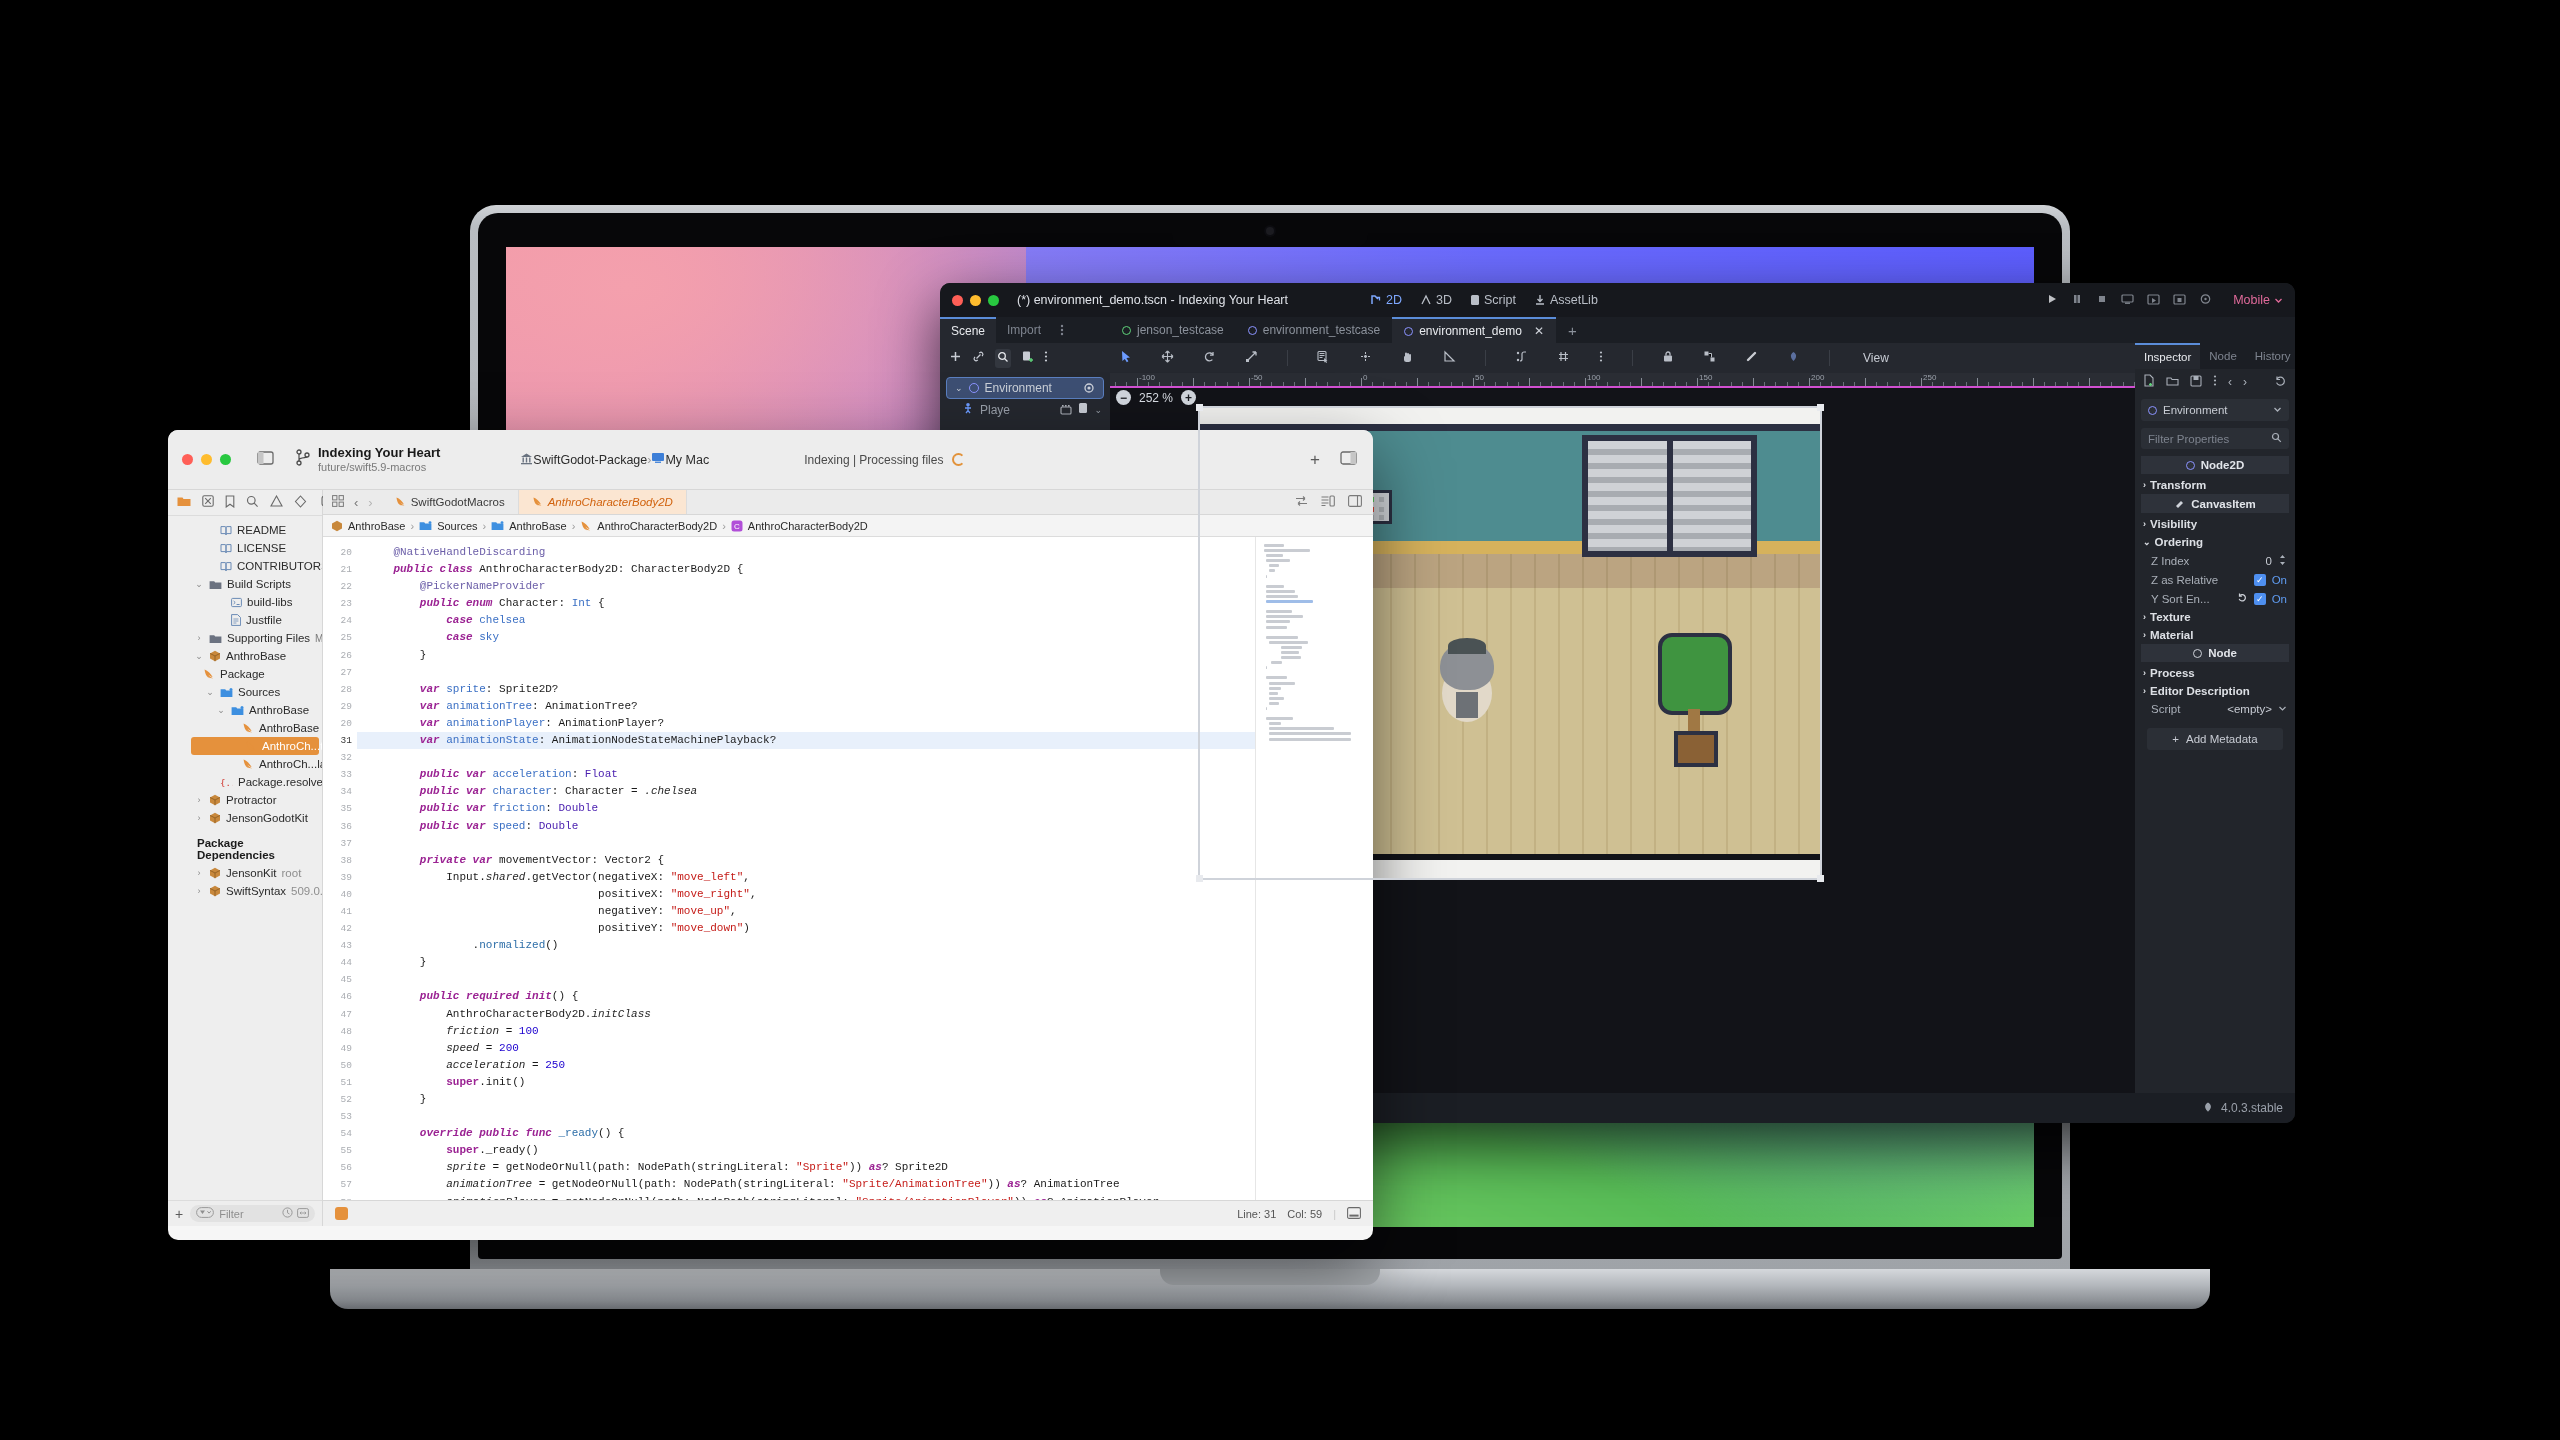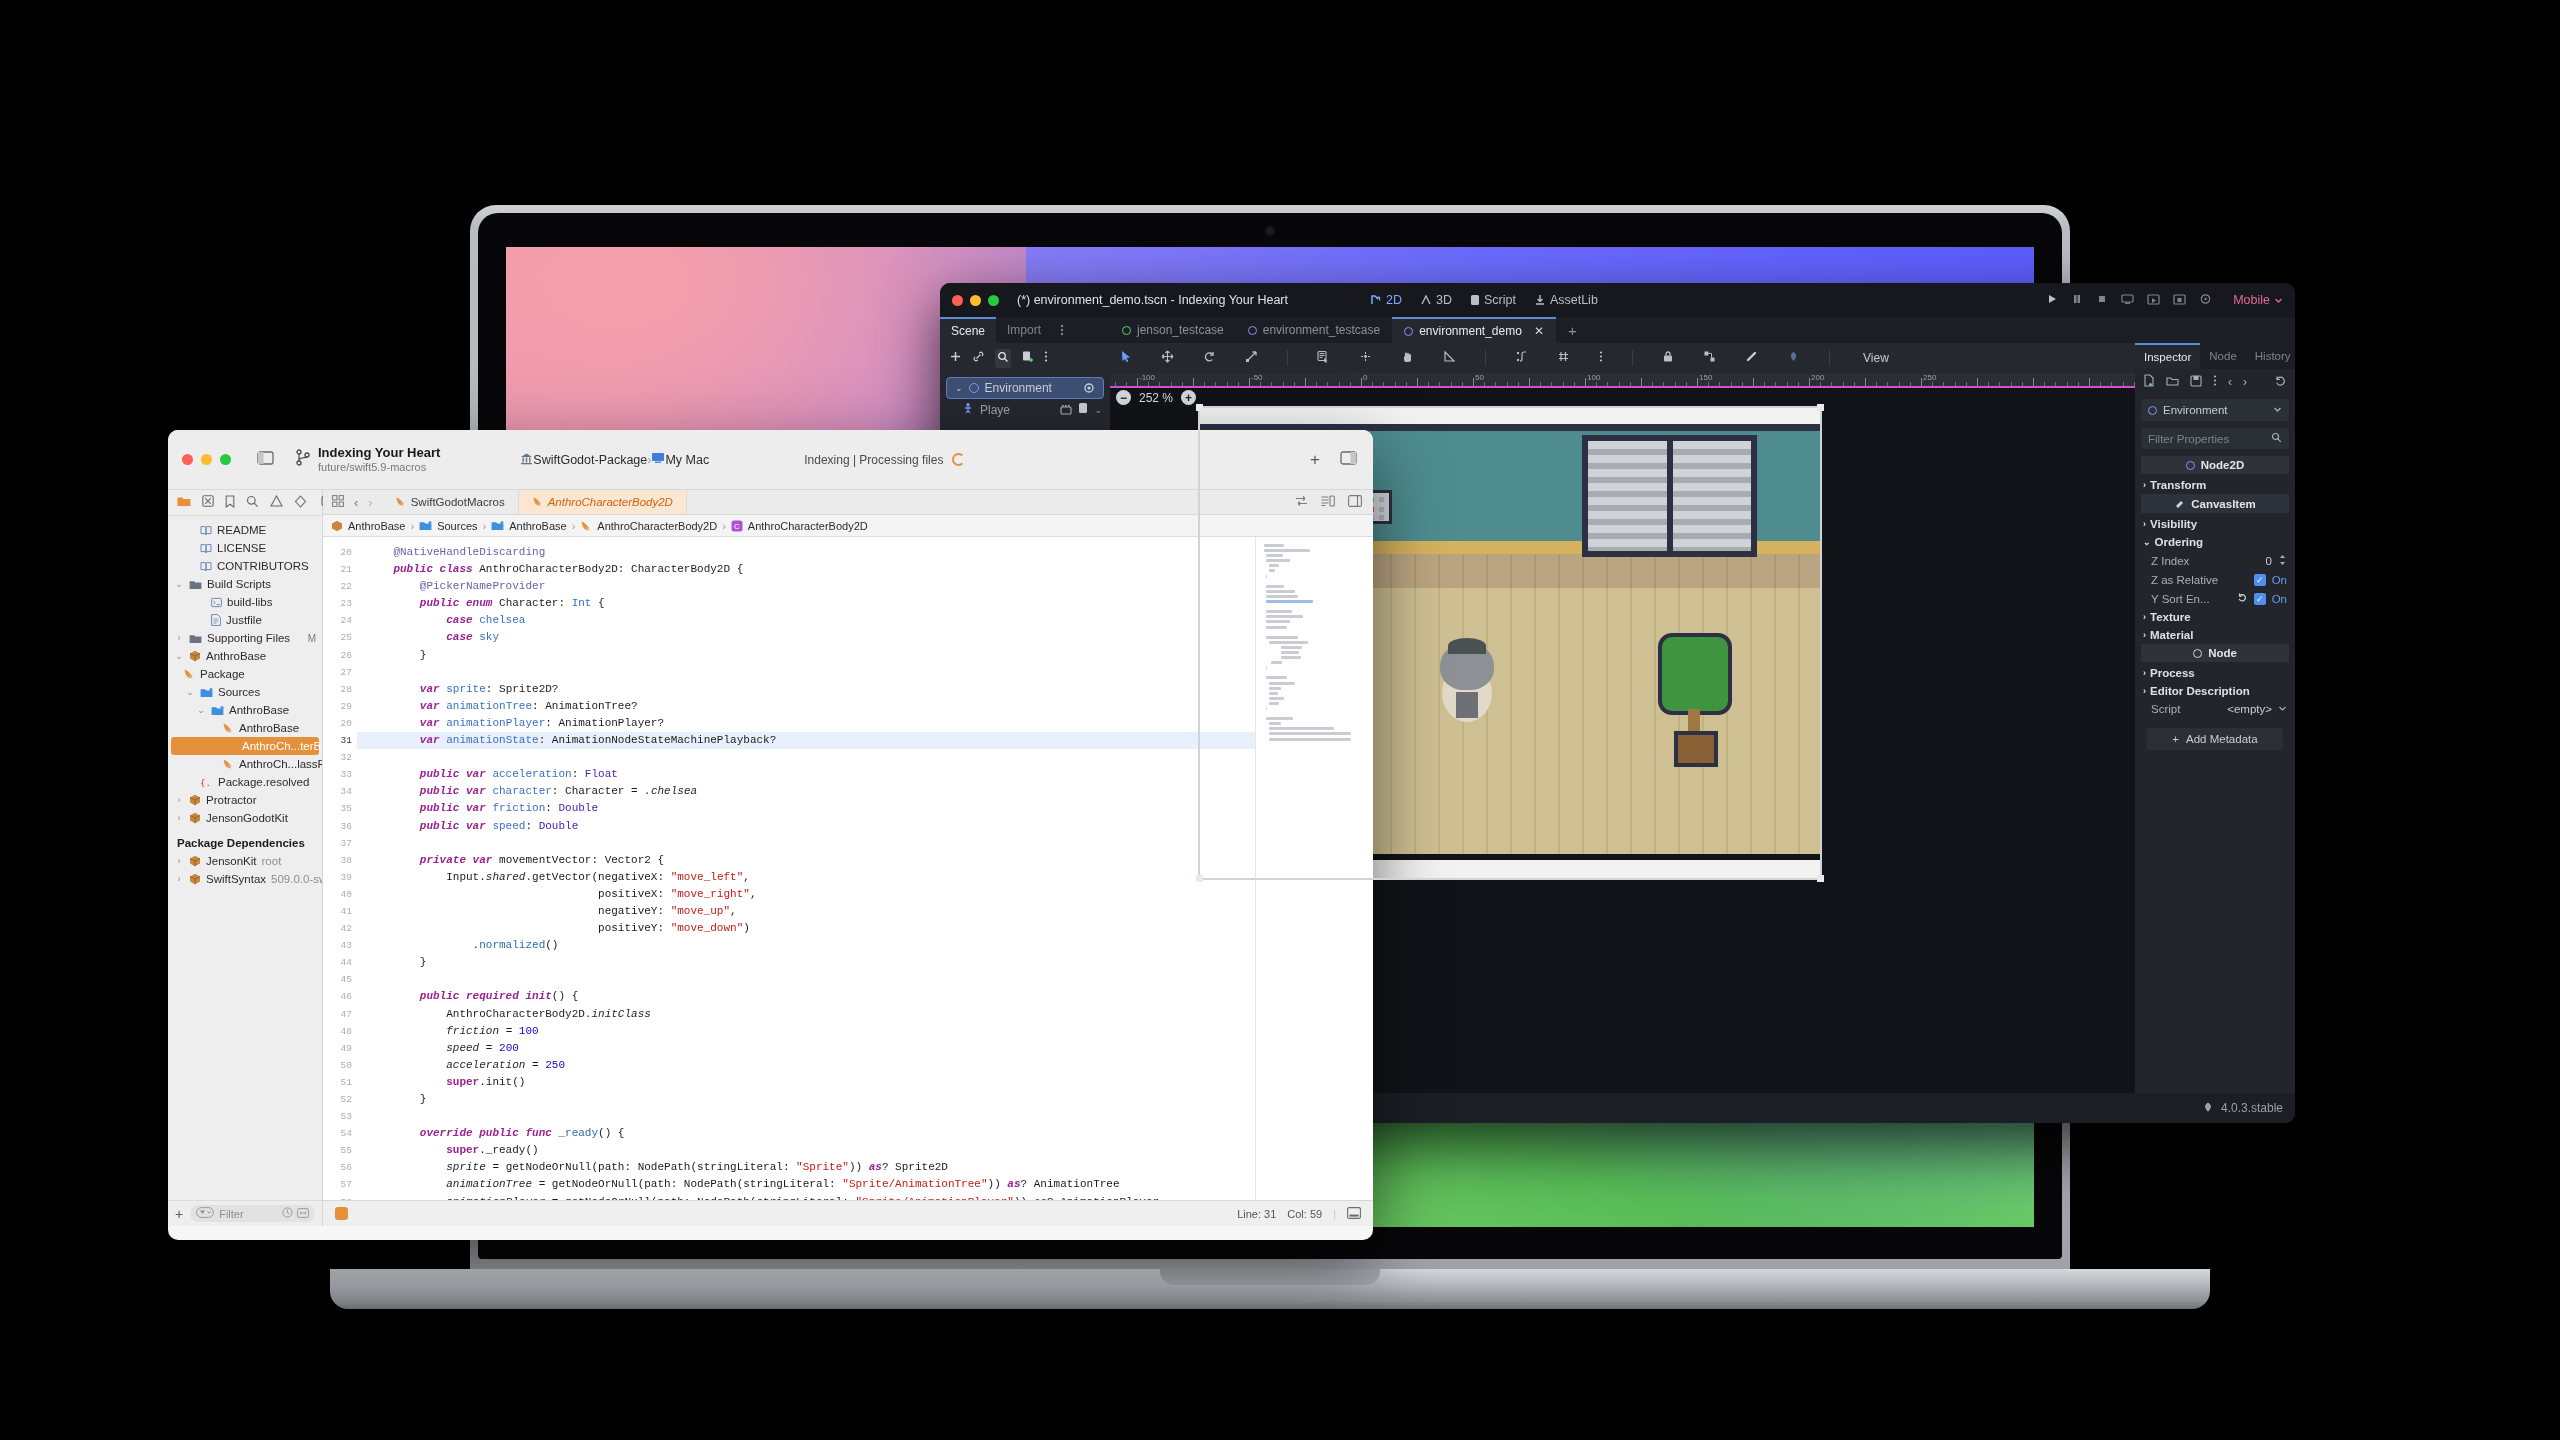"README" .x-navlist { margin-left: none -> 20px }
